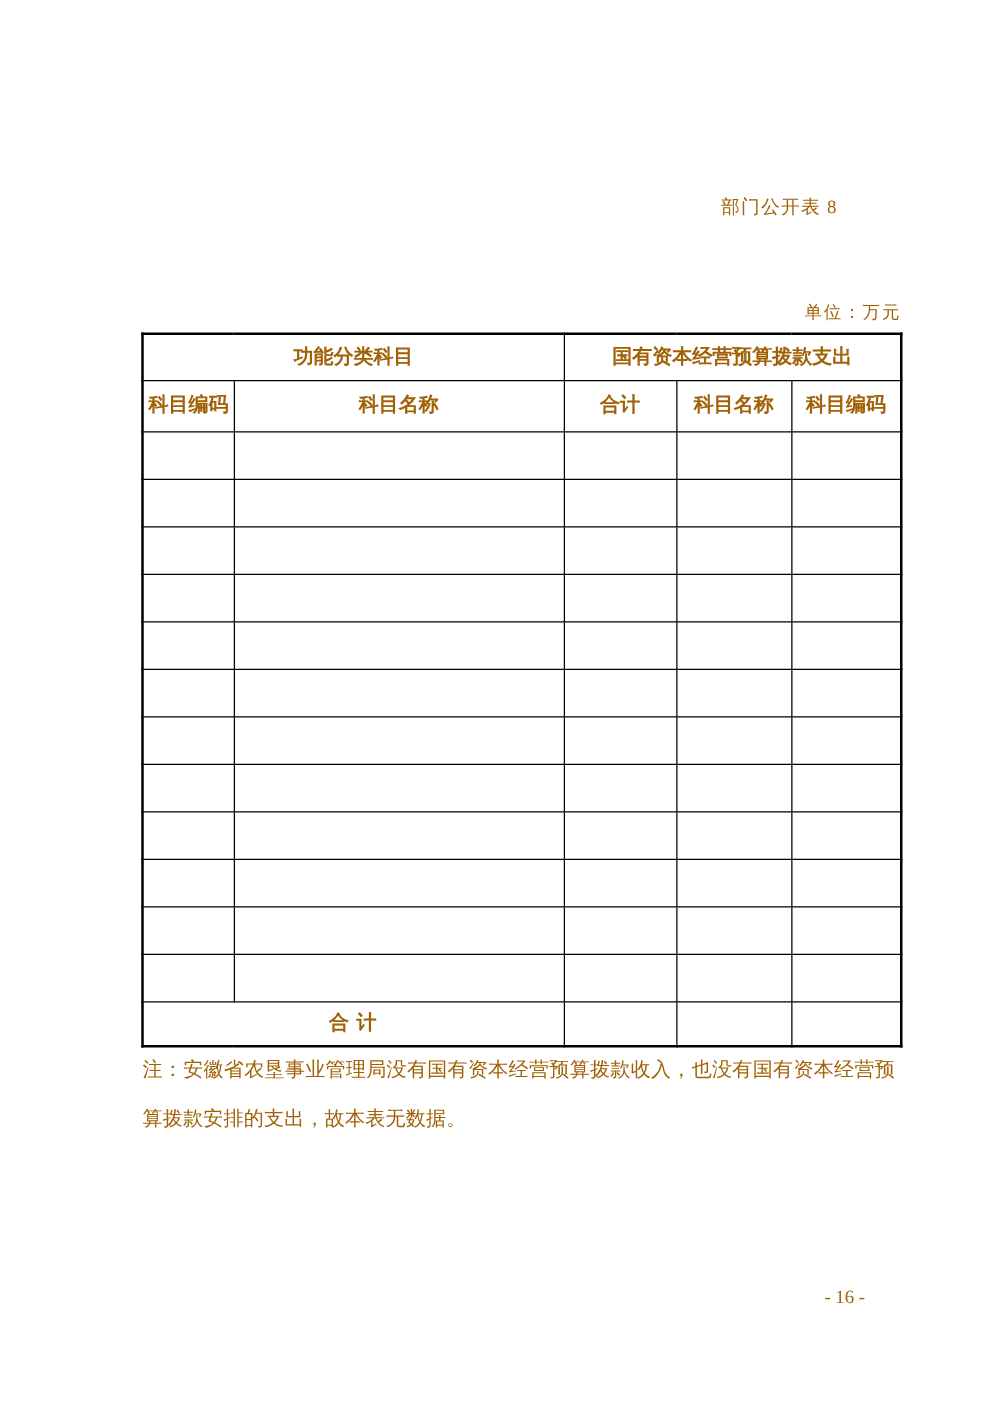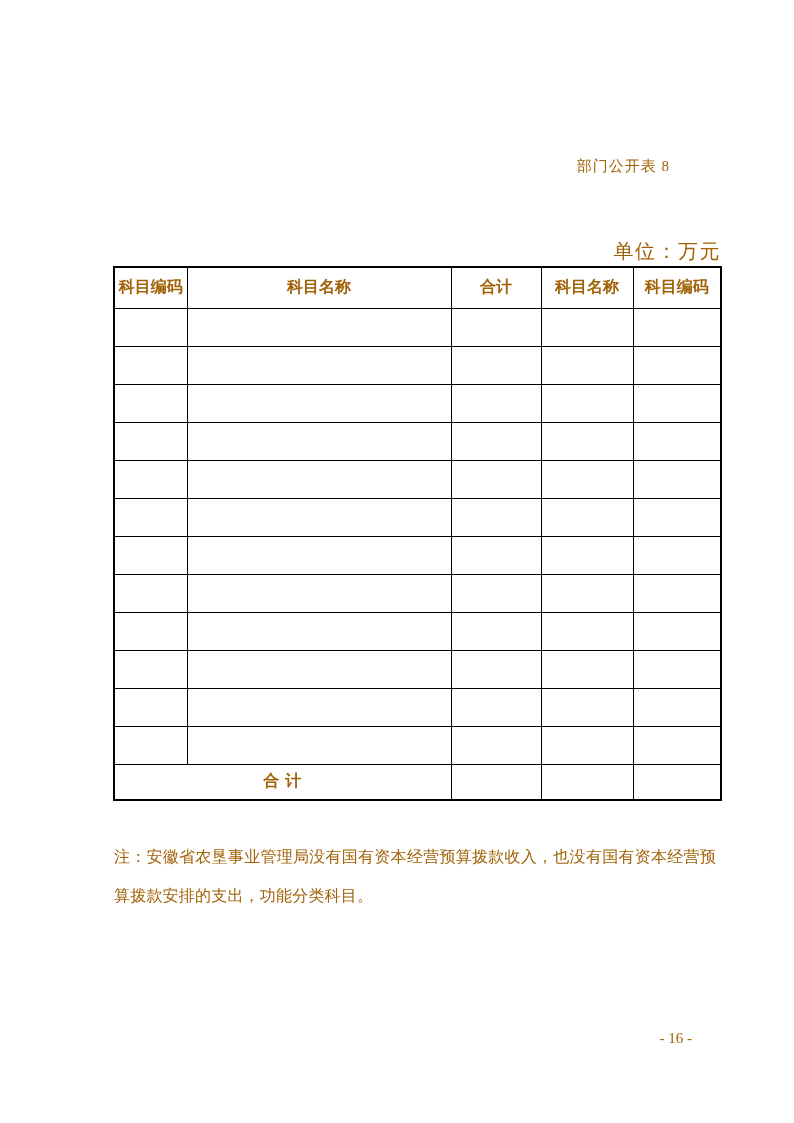"单位：万元" .unit-label { font-size: 20px -> 14px }
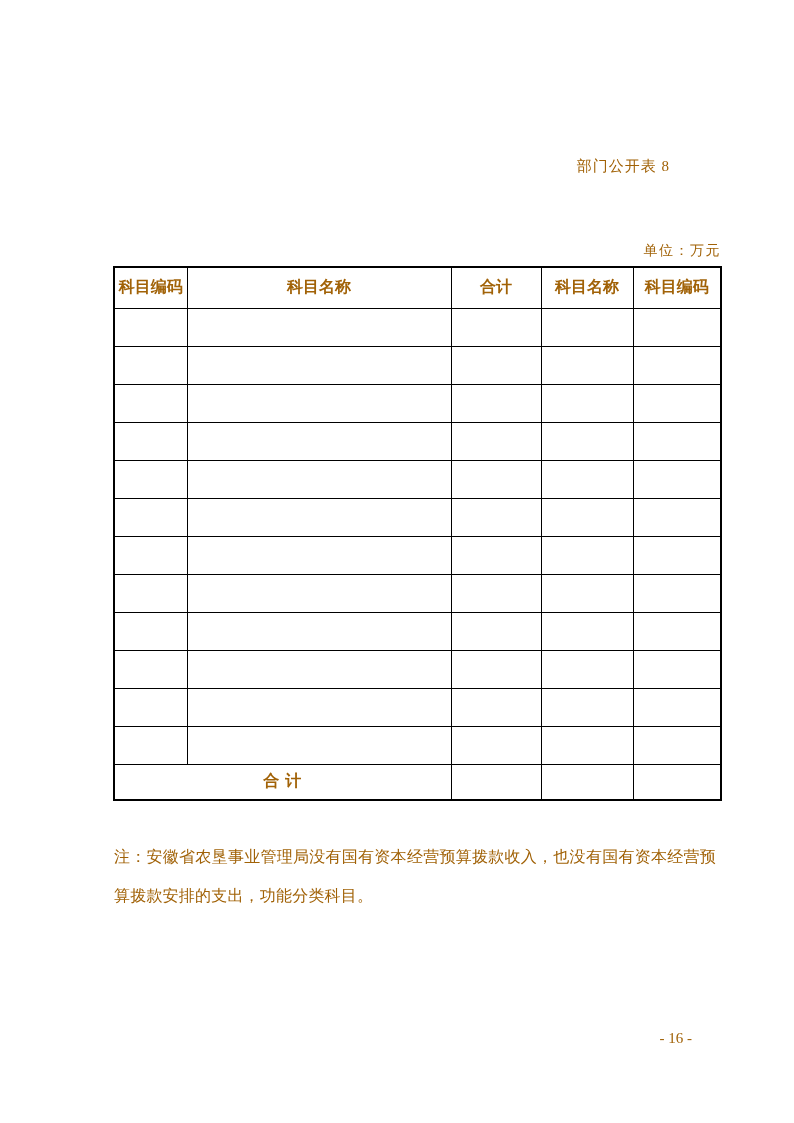"功能分类科目" tr.group-header-row { html: none -> <tr> <th>功能分类科目</th> <th>国有资本经营预算拨款支出</th> </tr> }
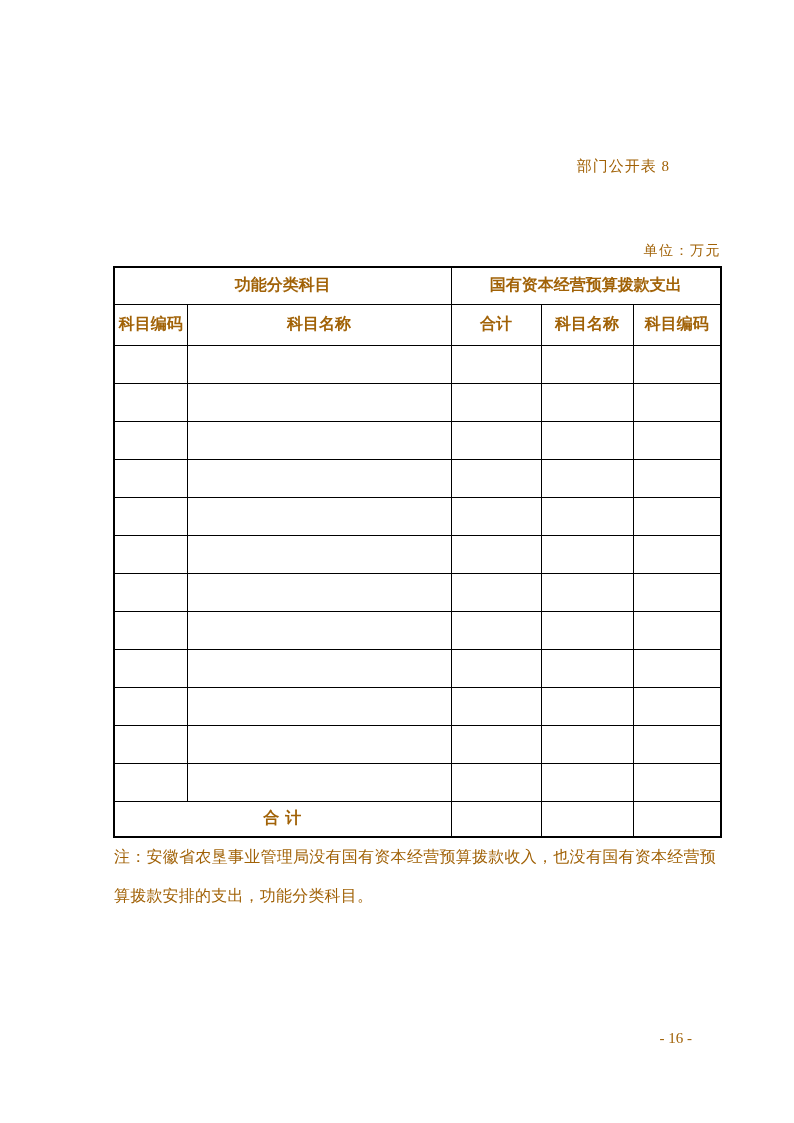"注：安徽省农垦事业管理局没有国有资本经营预算拨款收入，也没有国有资本经营预算拨款" p.note { text: 功能分类科目 -> 故本表无数据 }
